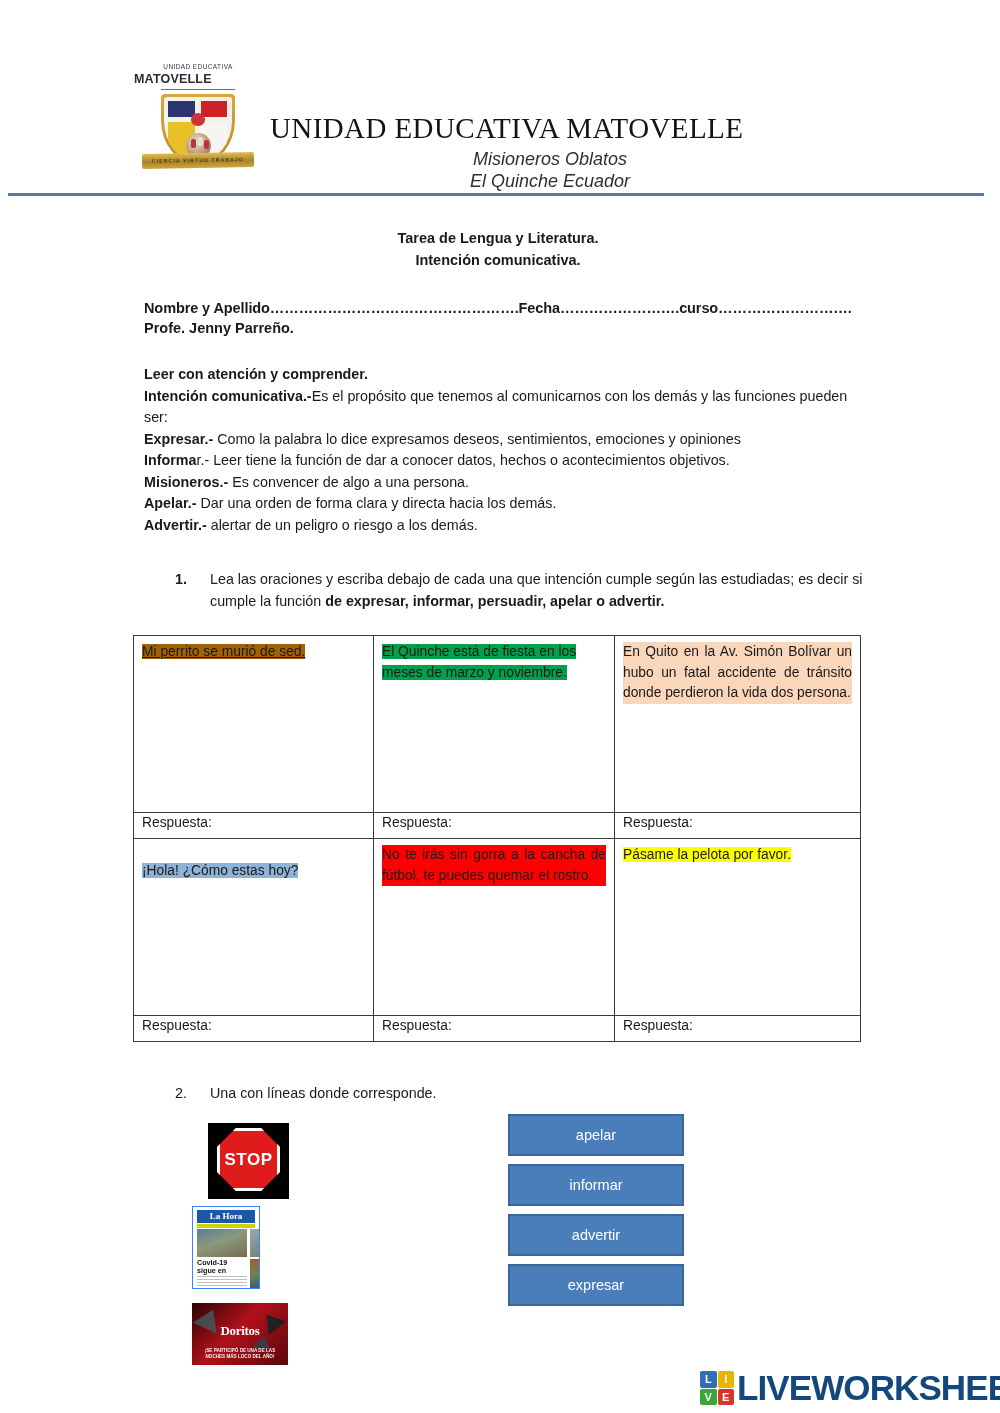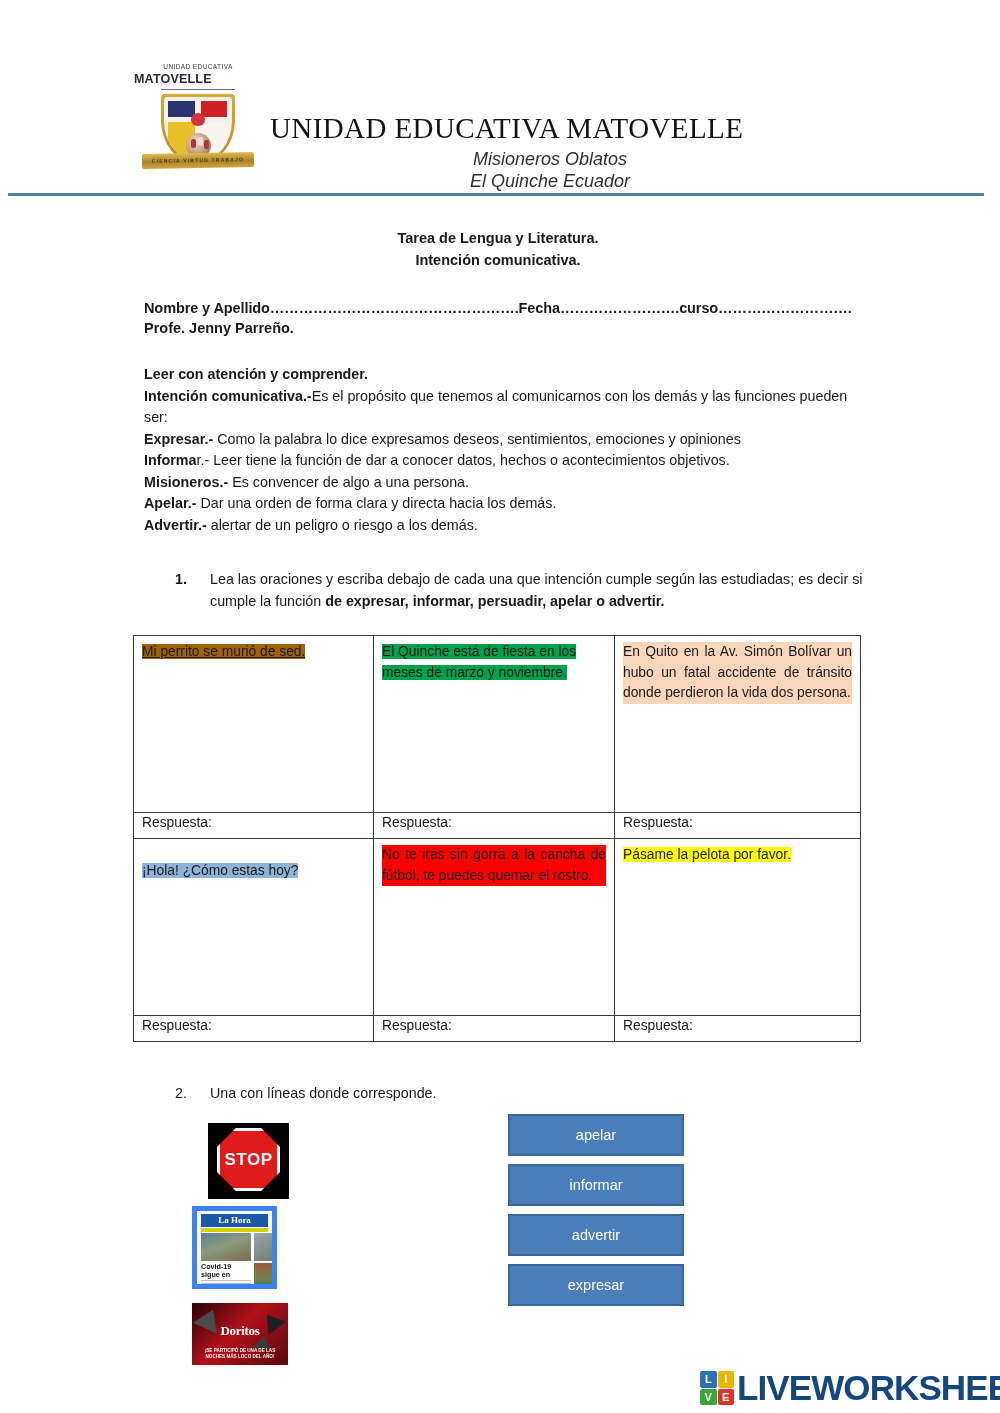"La Hora" .pic-news { border: 5px solid #3b82f6 -> 1px solid #3b82f6; width: 85px -> 68px }
